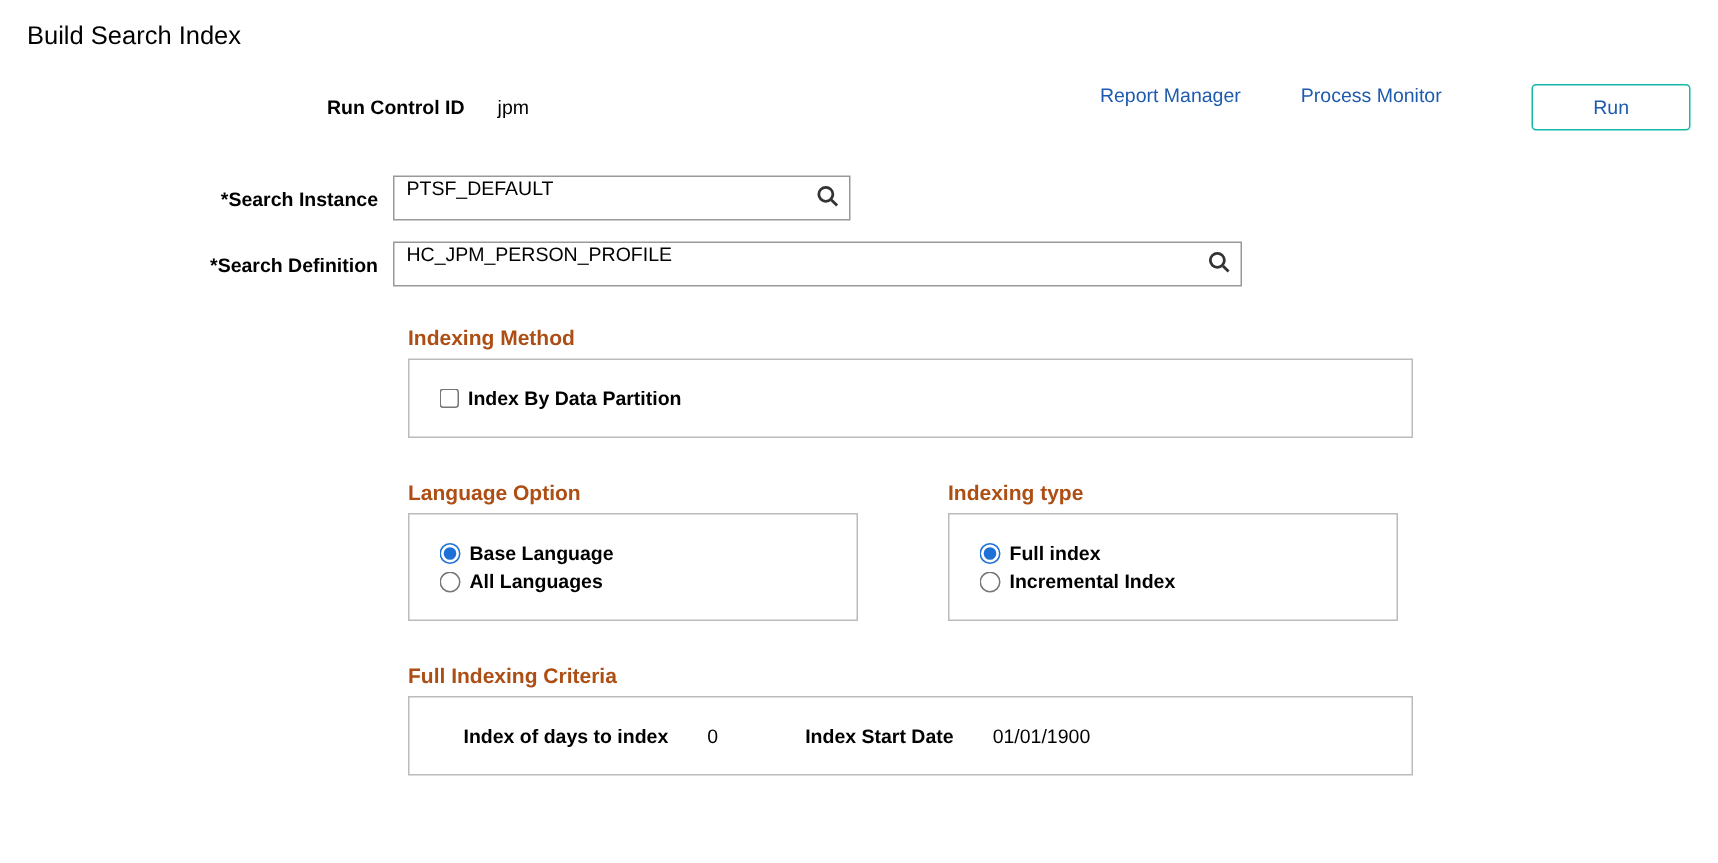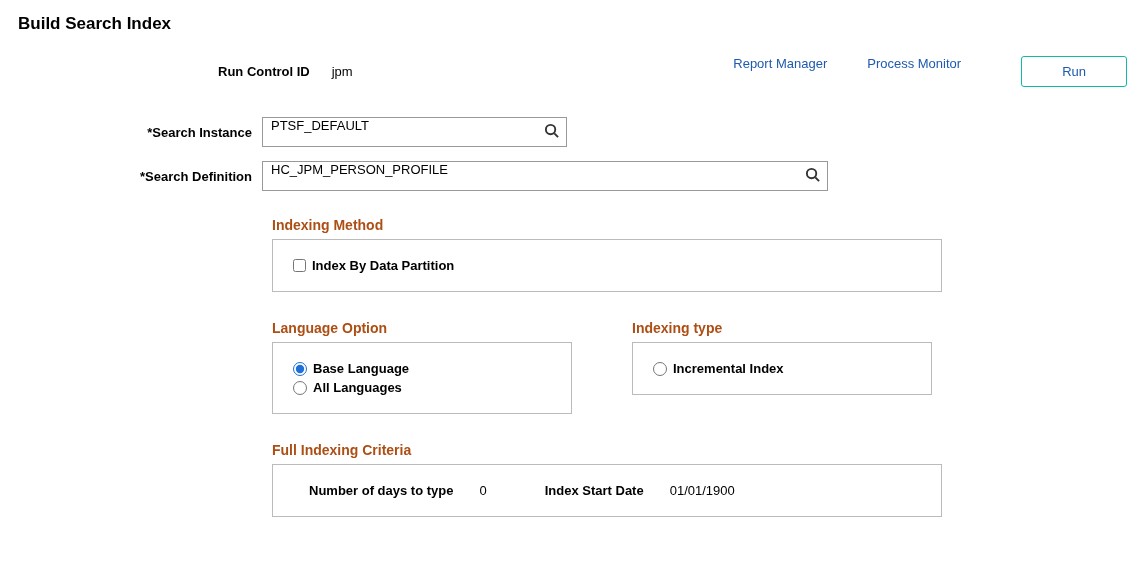"Build Search Index" .page-title { font-weight: bold -> normal }
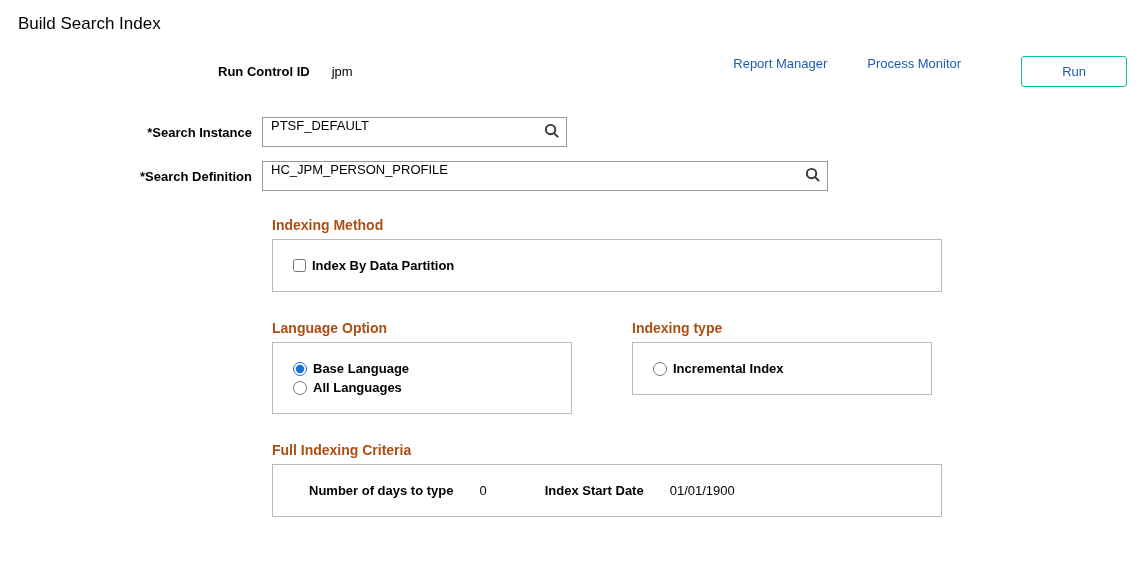"Full index" label.radio-row { html: none -> <label> <input> <span>Full index</span> </label> }
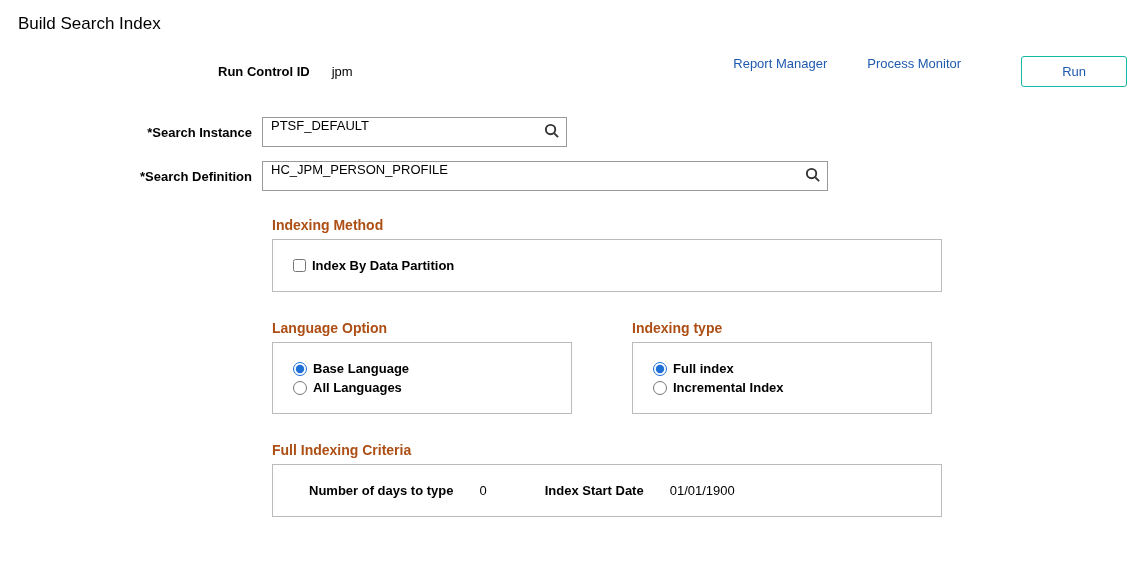"Number of days to type" span { text: Number of days to type -> Index of days to index }
